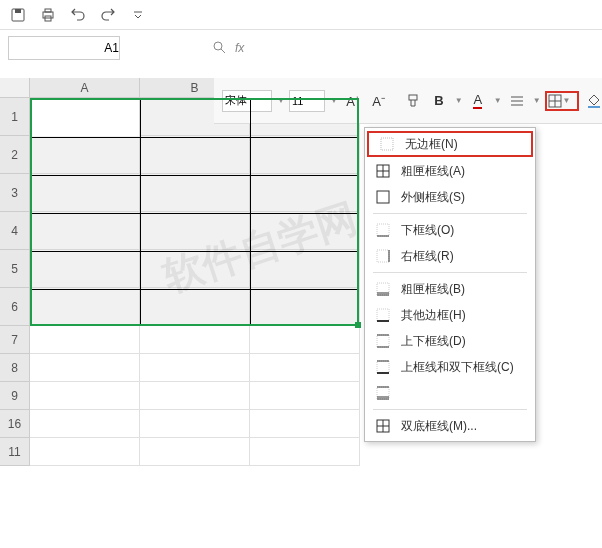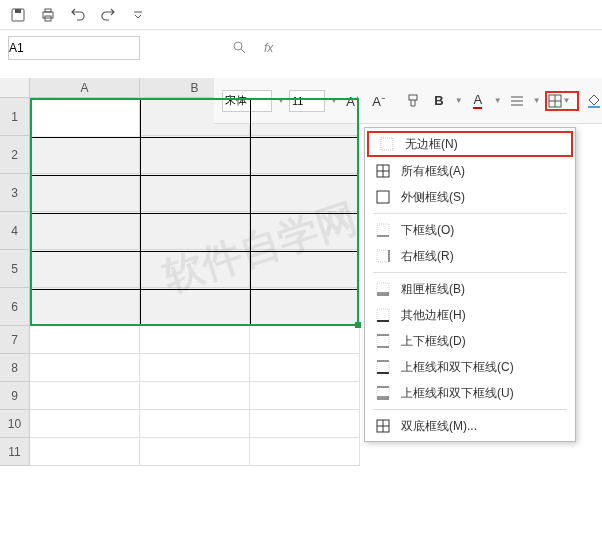"A1" .name-box { text-align: left -> right; width: 132px -> 112px }
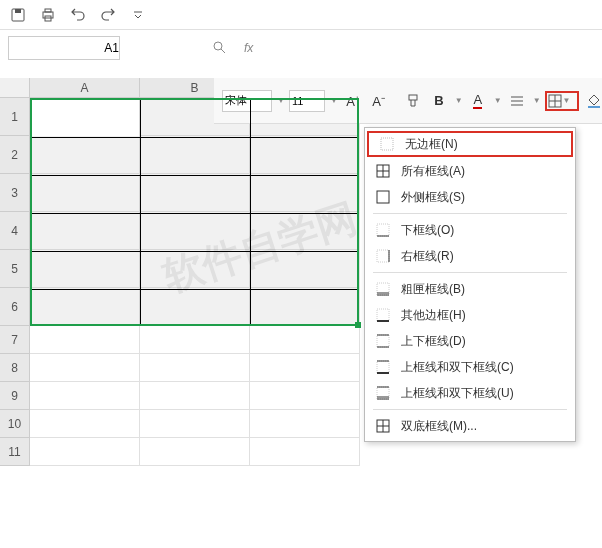"fx" .fx-area { gap: 18px -> 9px }
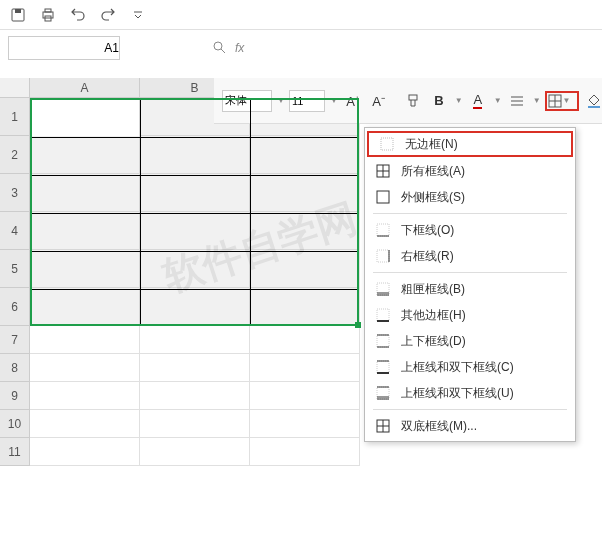"无边框(N)" .dropdown-menu { width: 212px -> 172px }
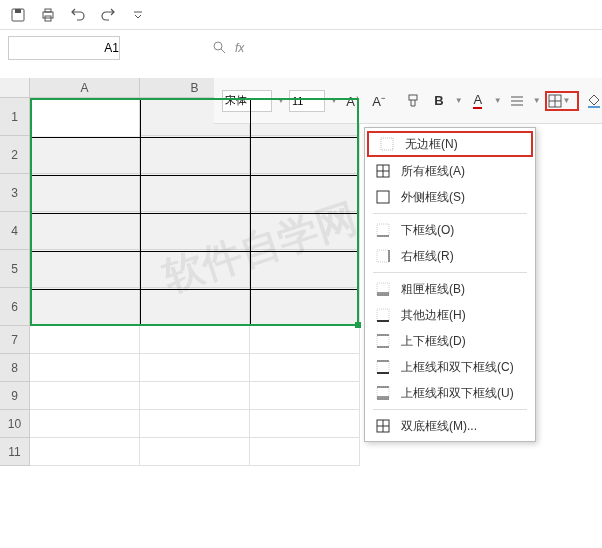"所有框线(A)" span { text: 所有 -> 粗匣 }
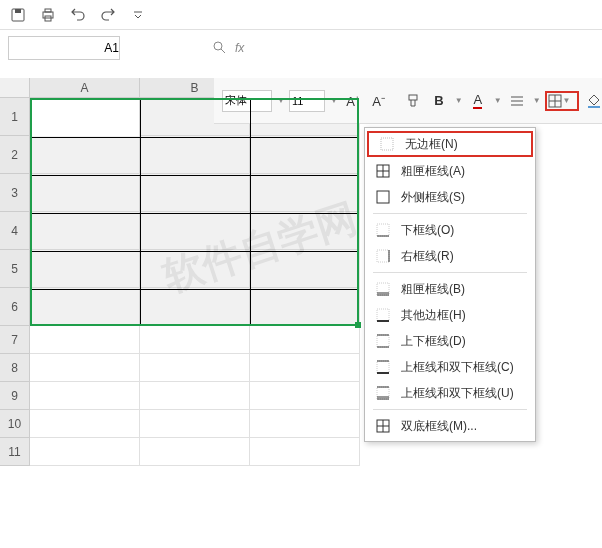"上框线和双下框线(U)" span { html: <span>上框线和双下框线(U)</span> -> none }
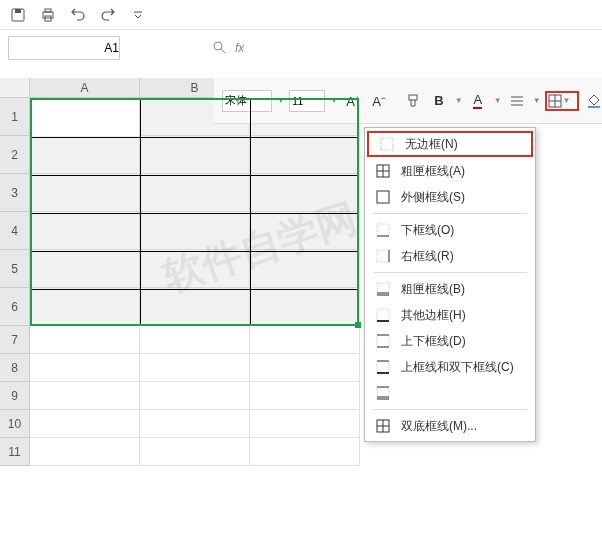"10" div.row-header { text: 10 -> 16 }
